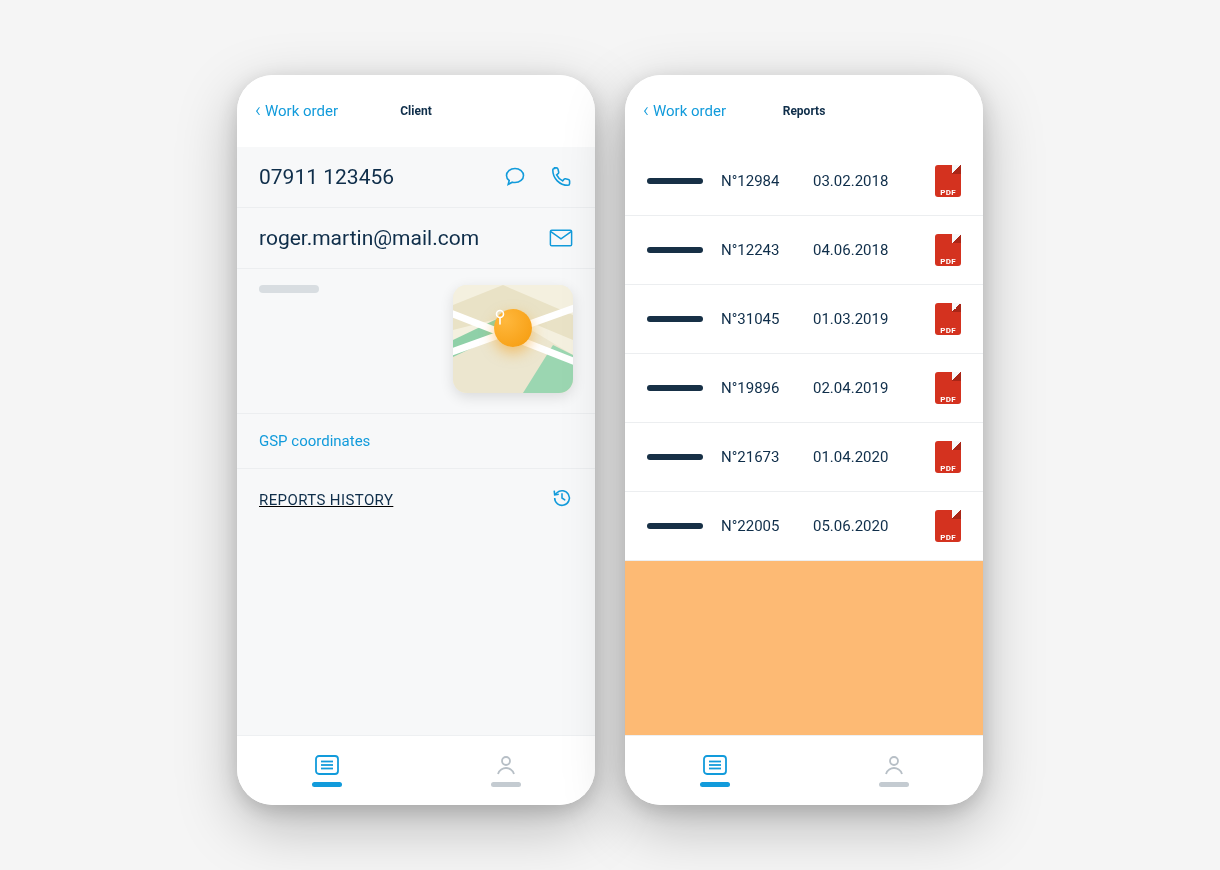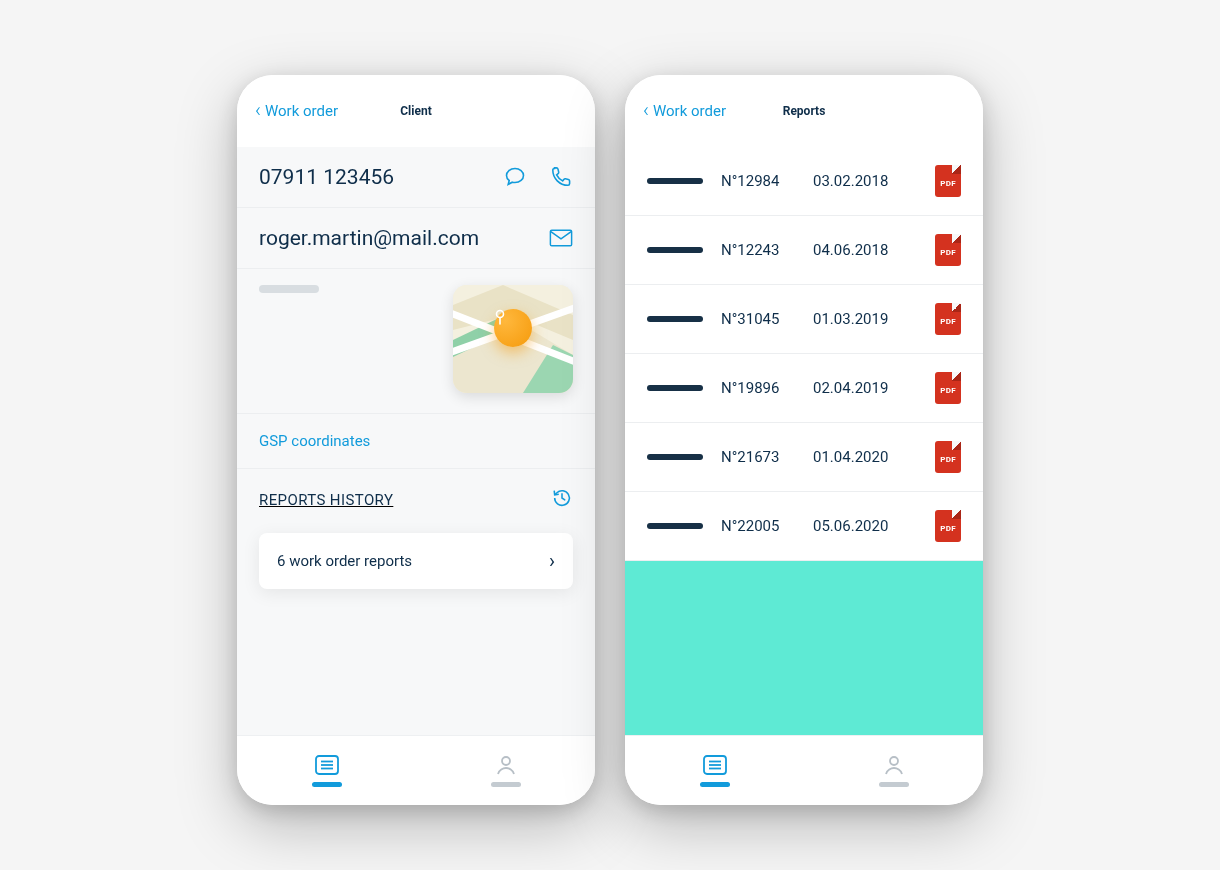"N°12984" div.content { background: #5eead4 -> #fdba74 }
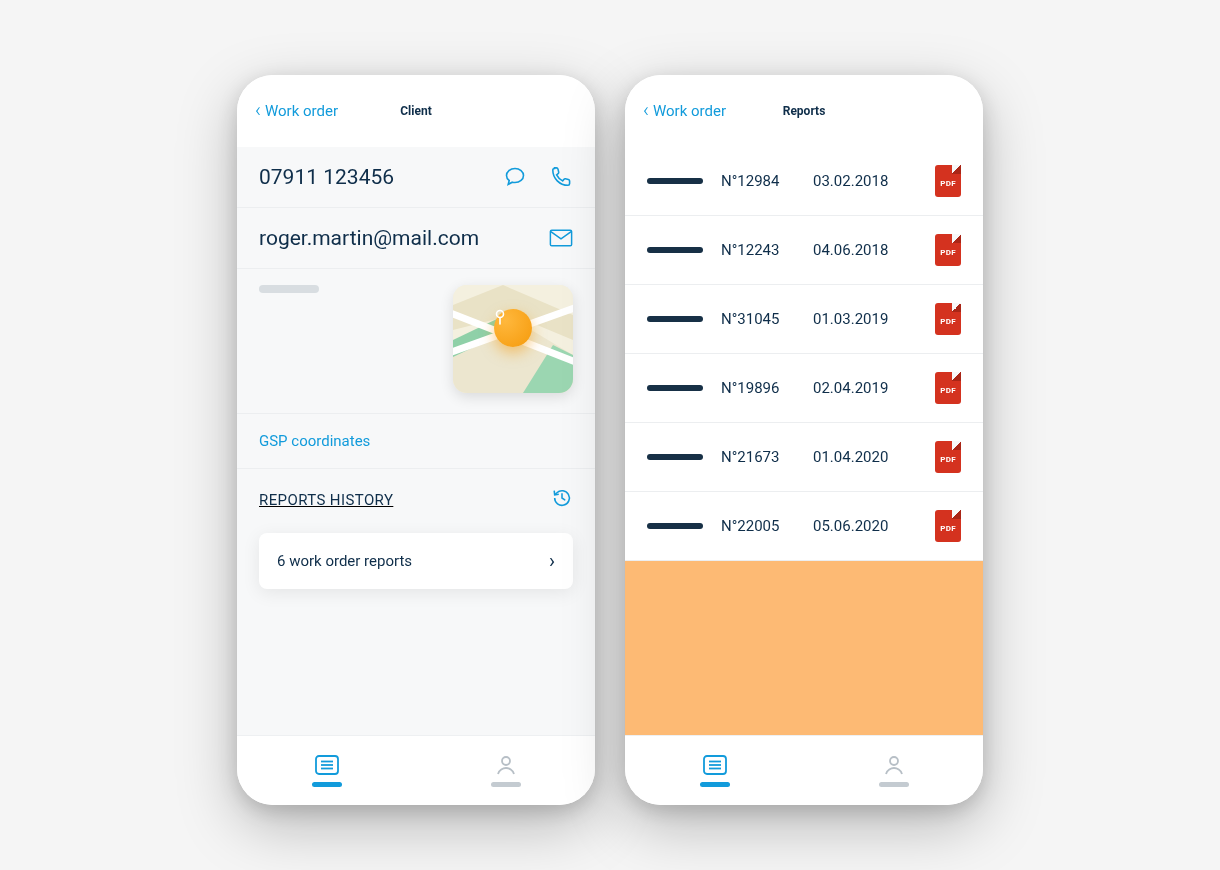"PDF" .pdf-label { top: 14px -> 23px }
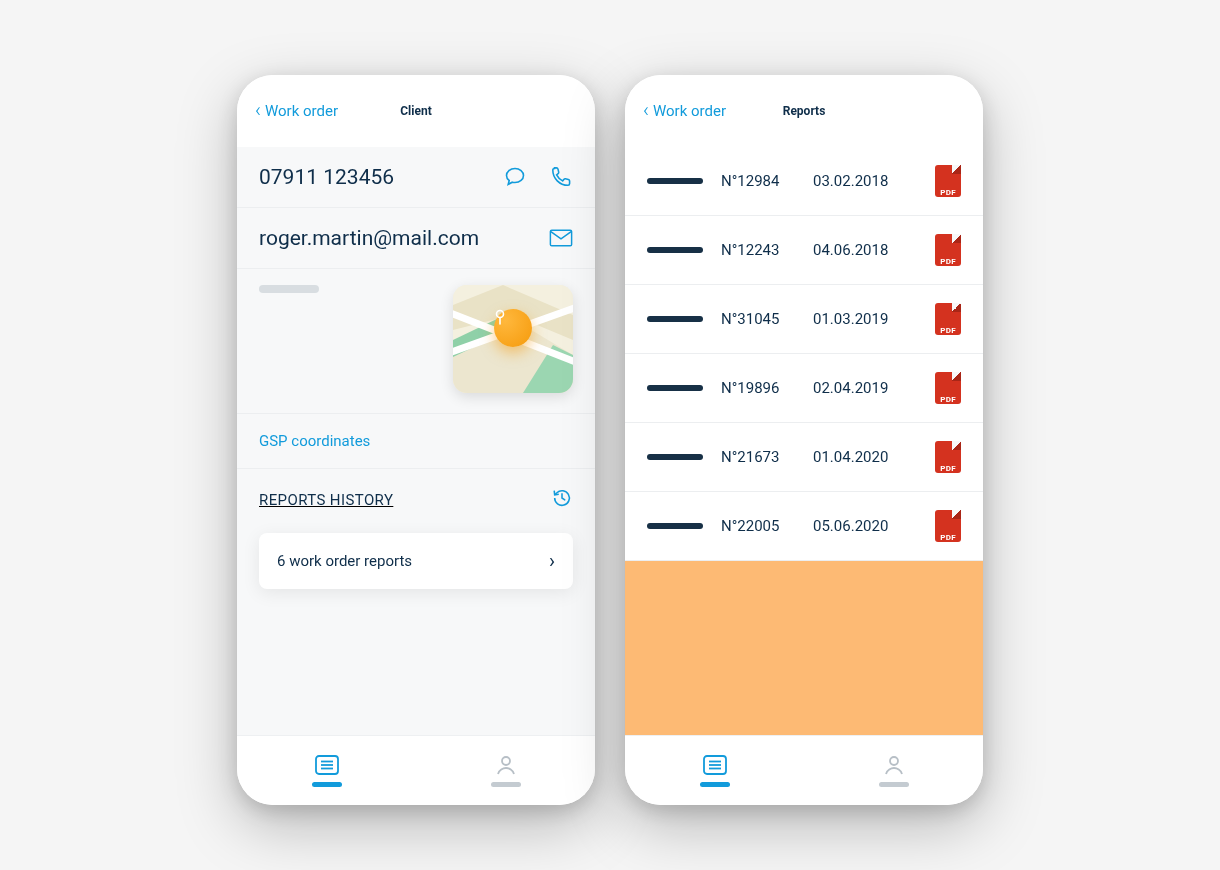"6 work order reports" div.card { html: <div> <span>6 work order reports</span> <span>›</span> </div> -> none }
